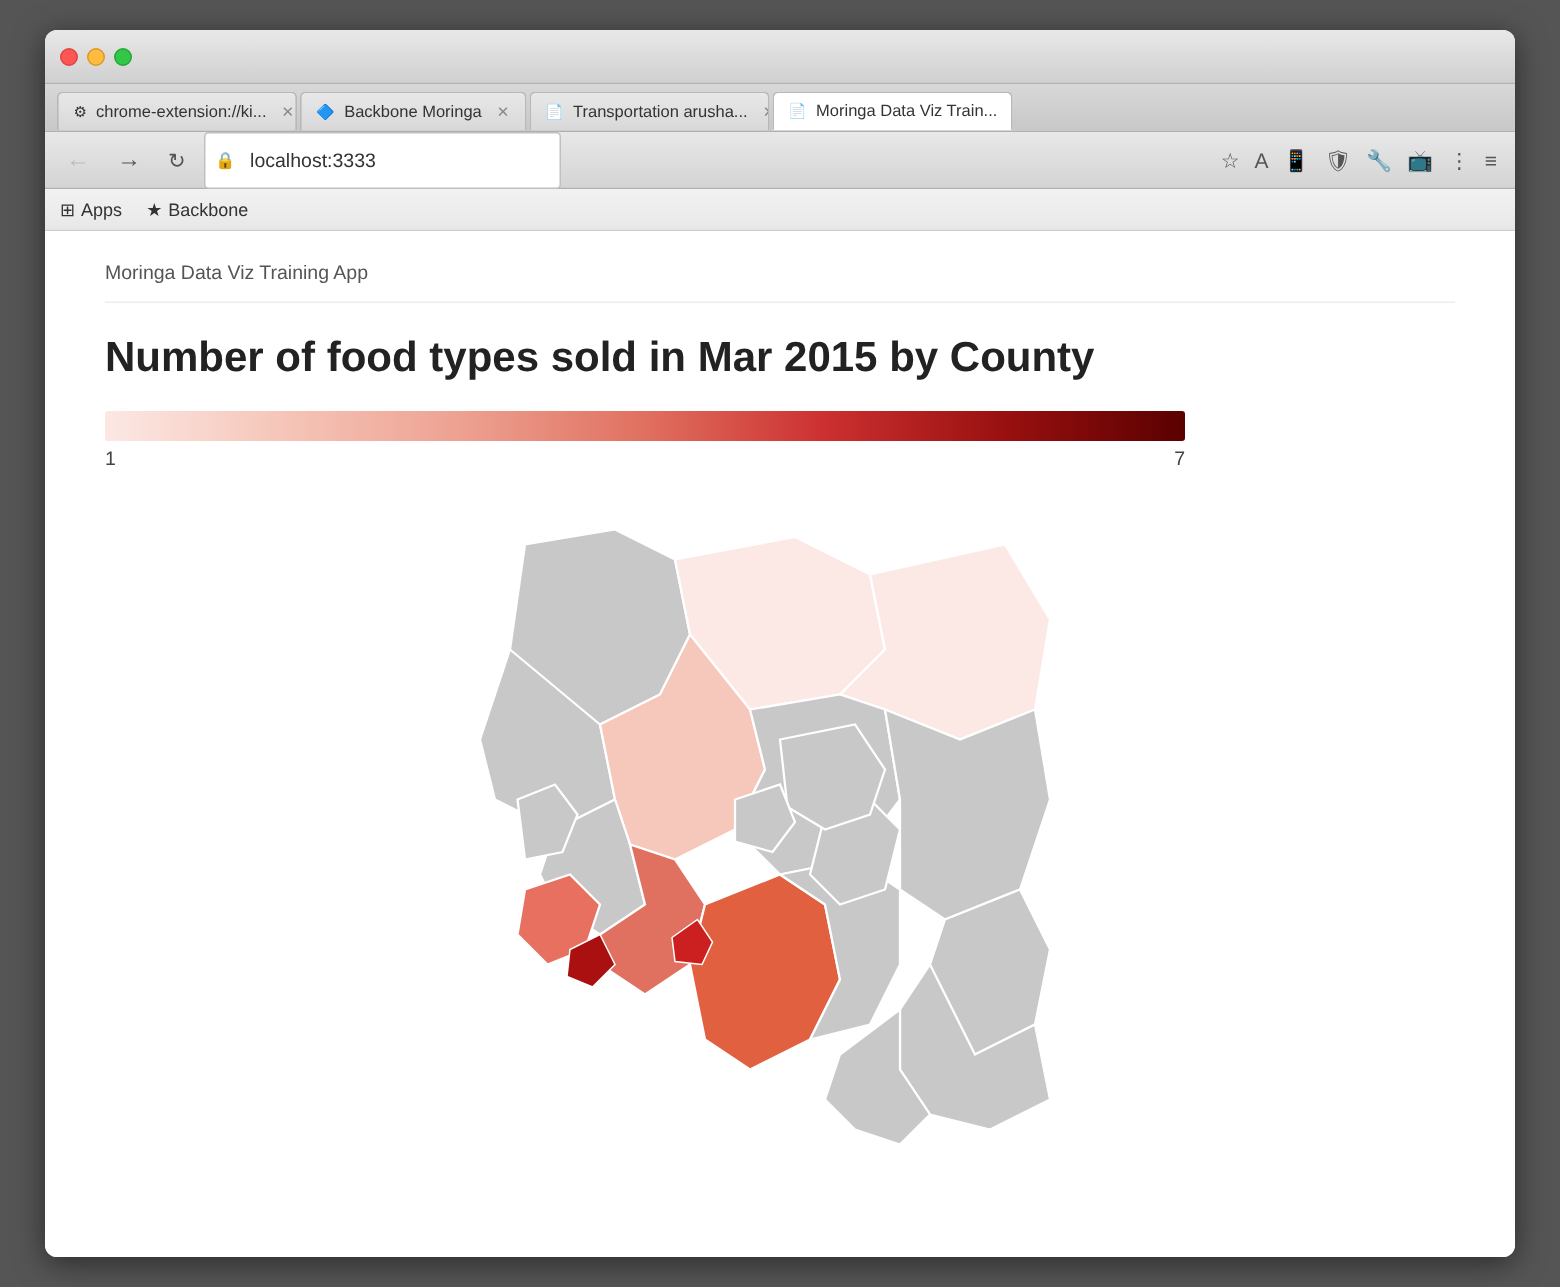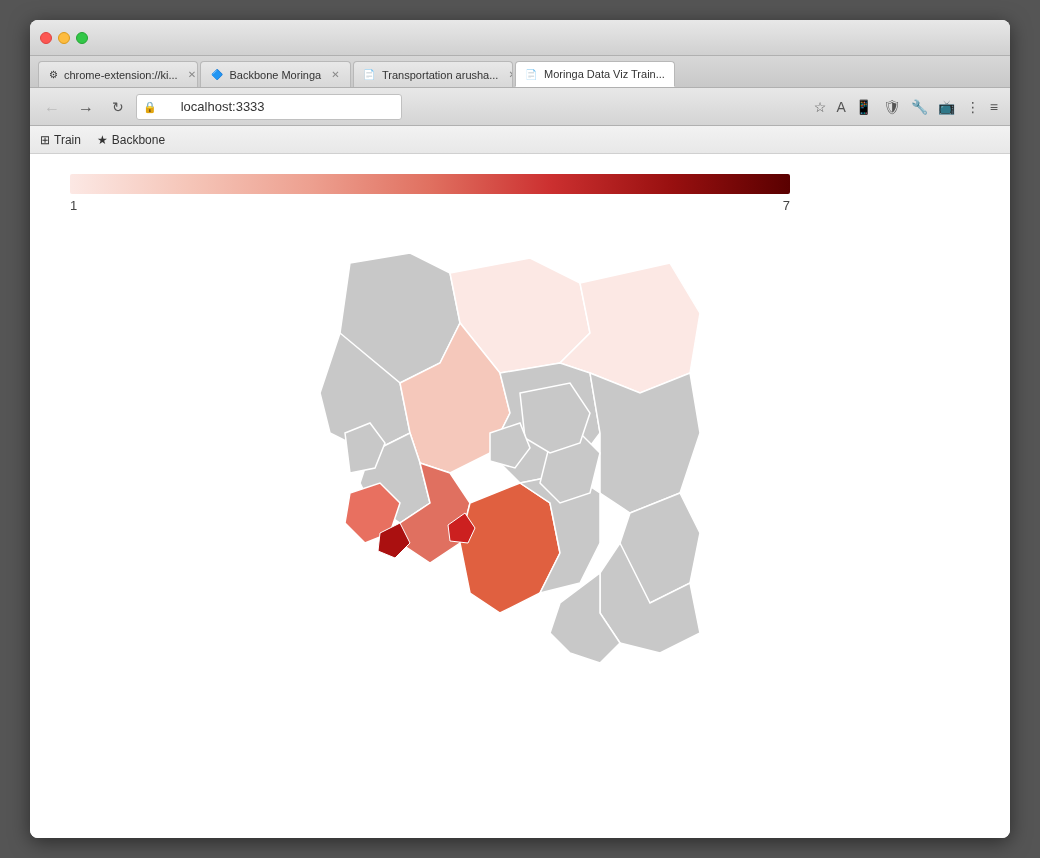"localhost:3333" .address-bar { height: 26px -> 38px; padding: 0 44px -> 0 30px }
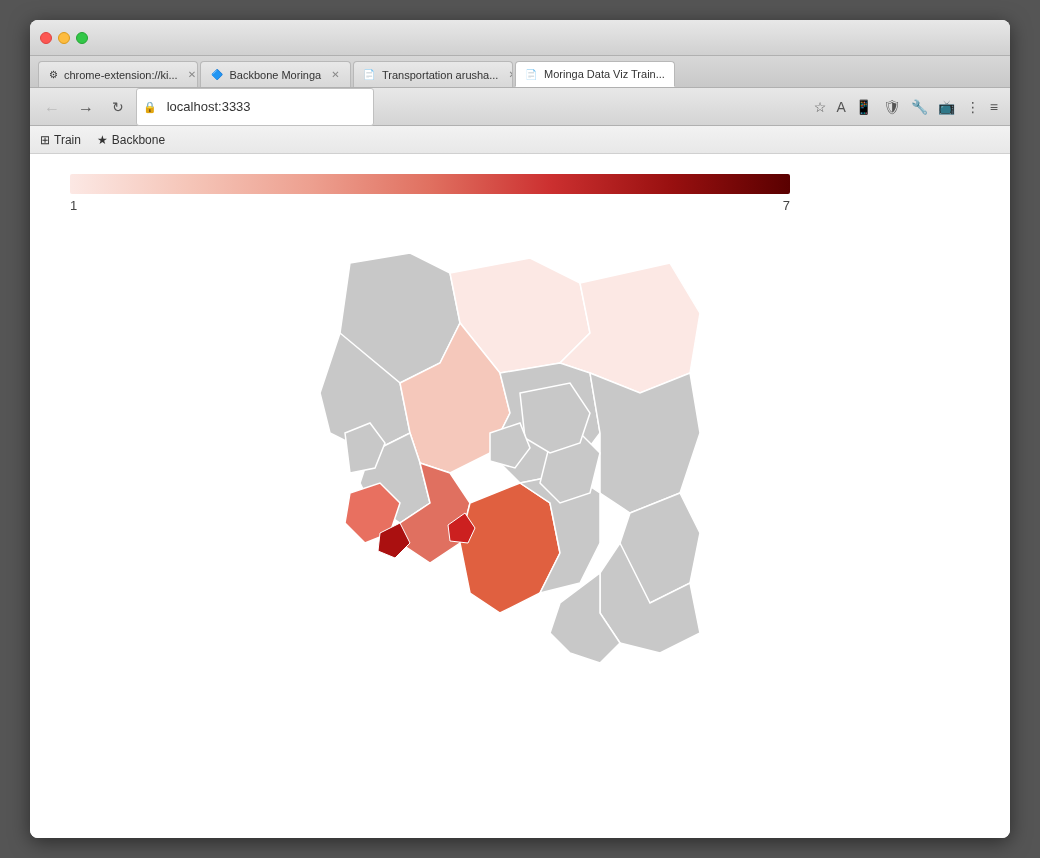"Train" span { text: Train -> Apps }
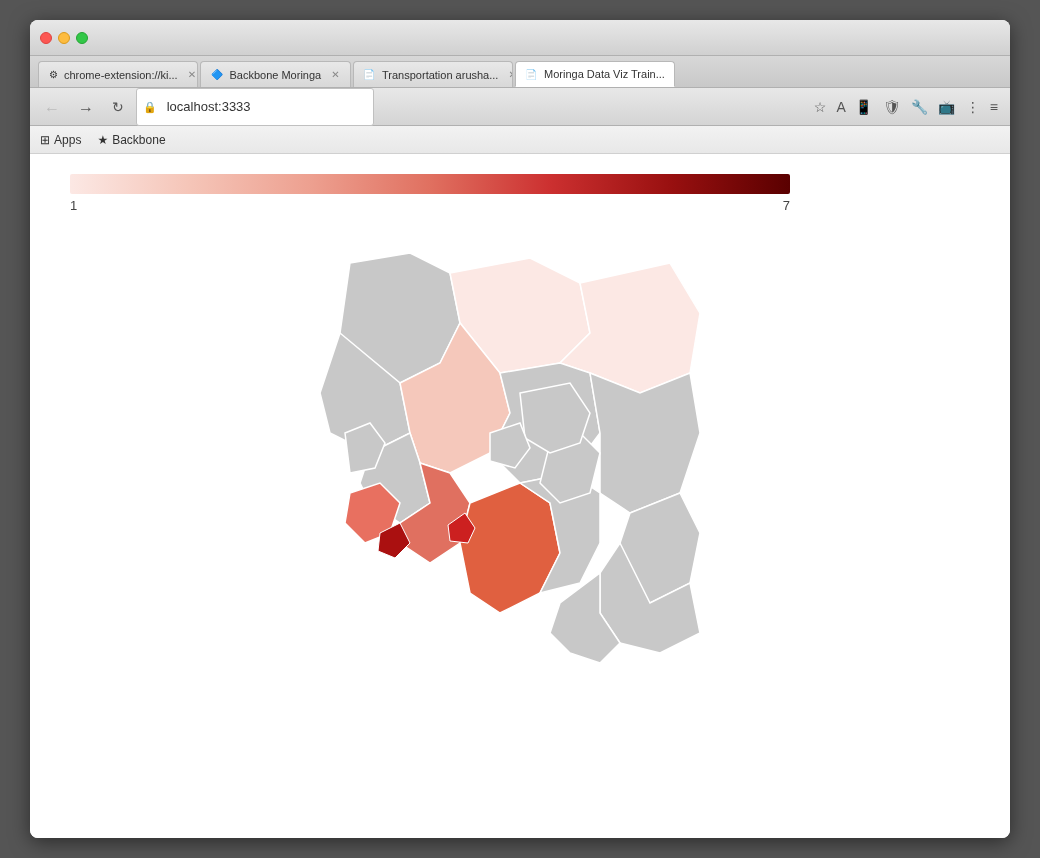"Moringa Data Viz Training App" div.app-title { html: none -> <div>Moringa Data Viz Training App</div> }
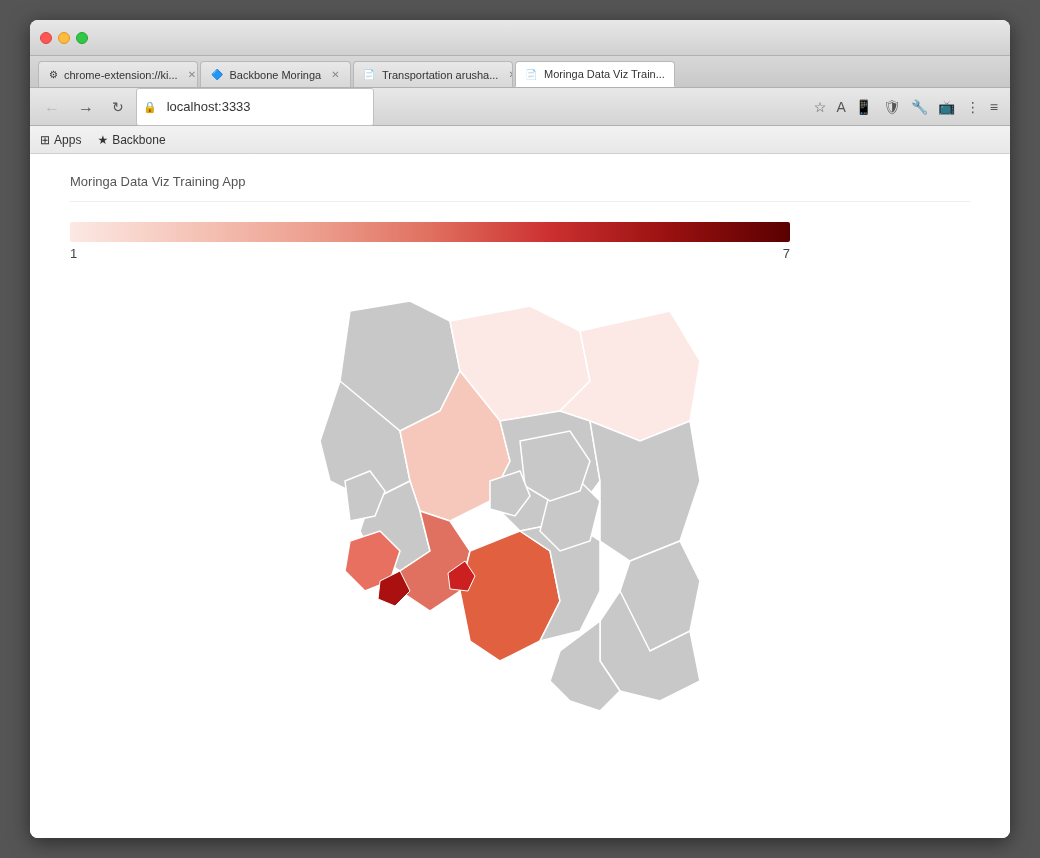"Number of food types sold" div.chart-title { html: none -> <div>Number of food types sold in Mar 2015 by County</div> }
